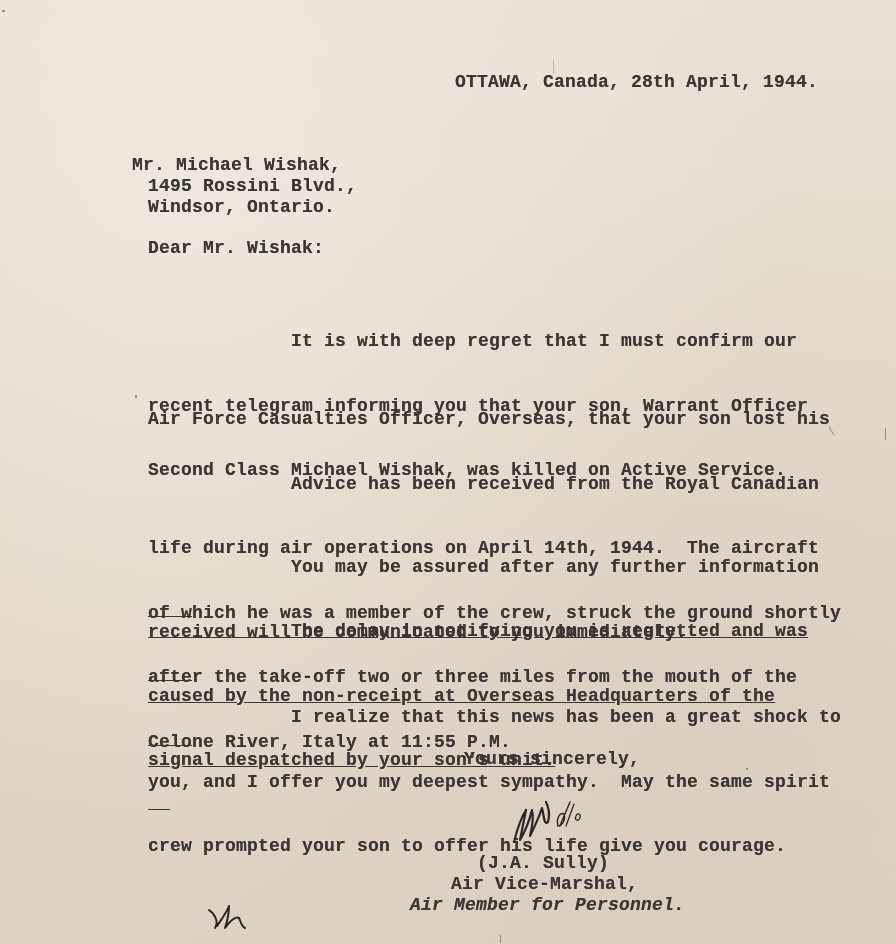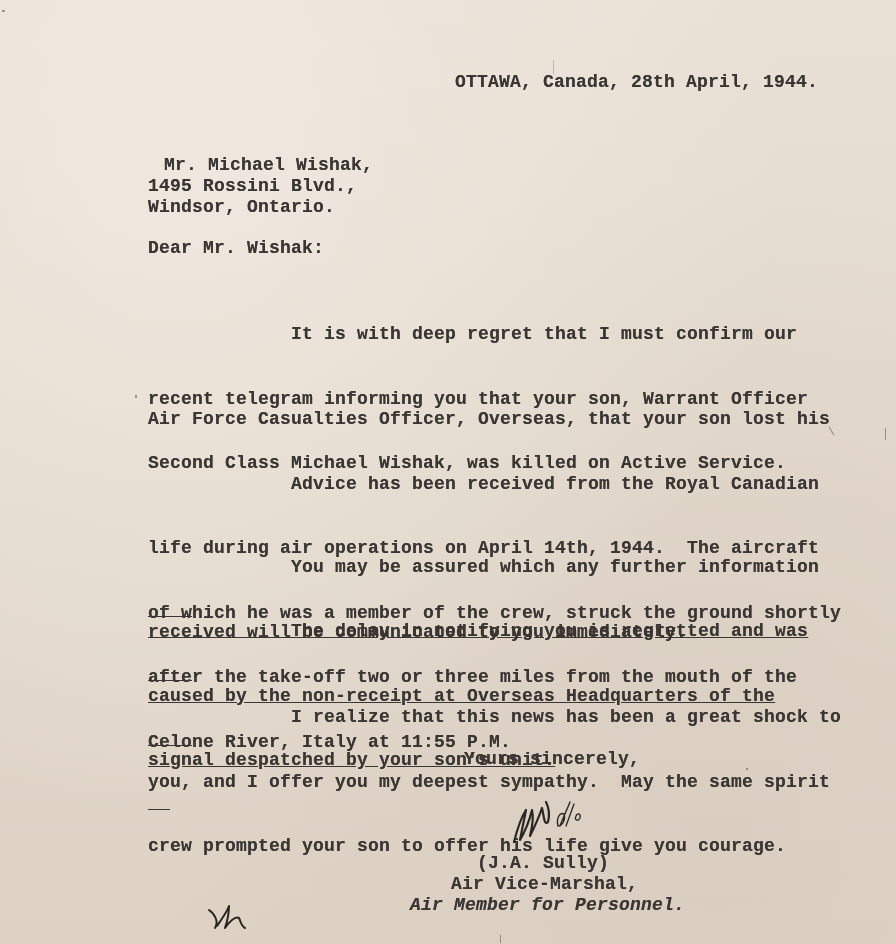"Mr. Michael Wishak," div.line { left: 164px -> 132px }
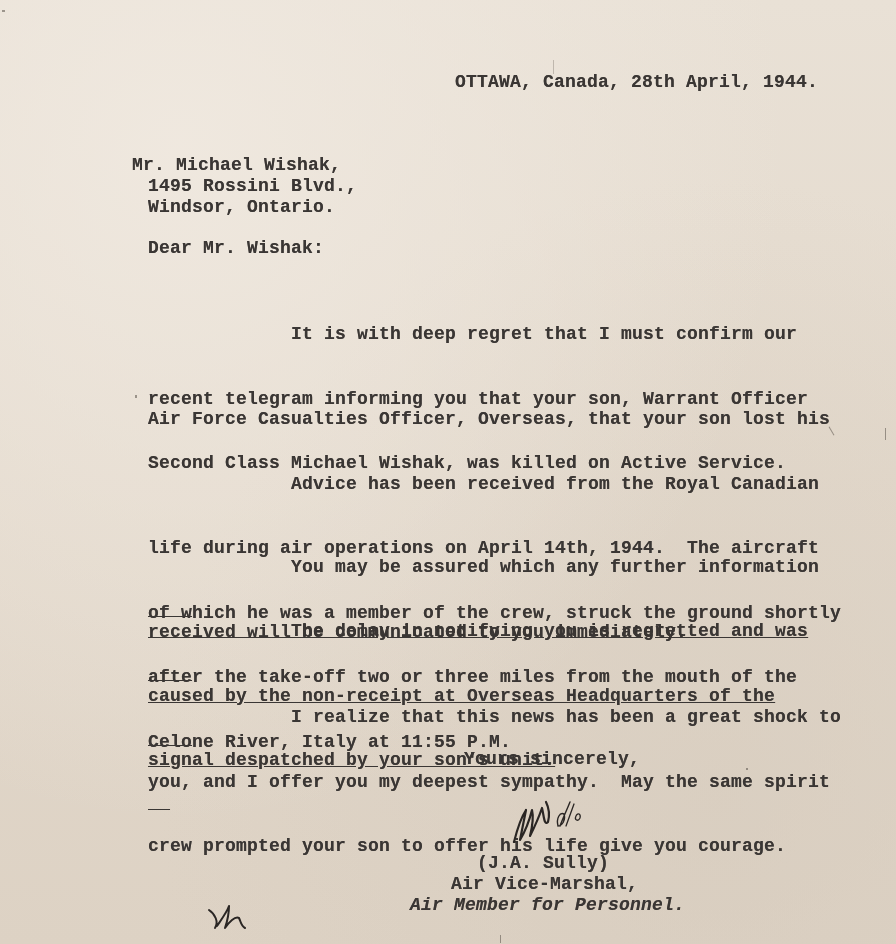"It is with deep regret" div.para { top: 281px -> 288px }
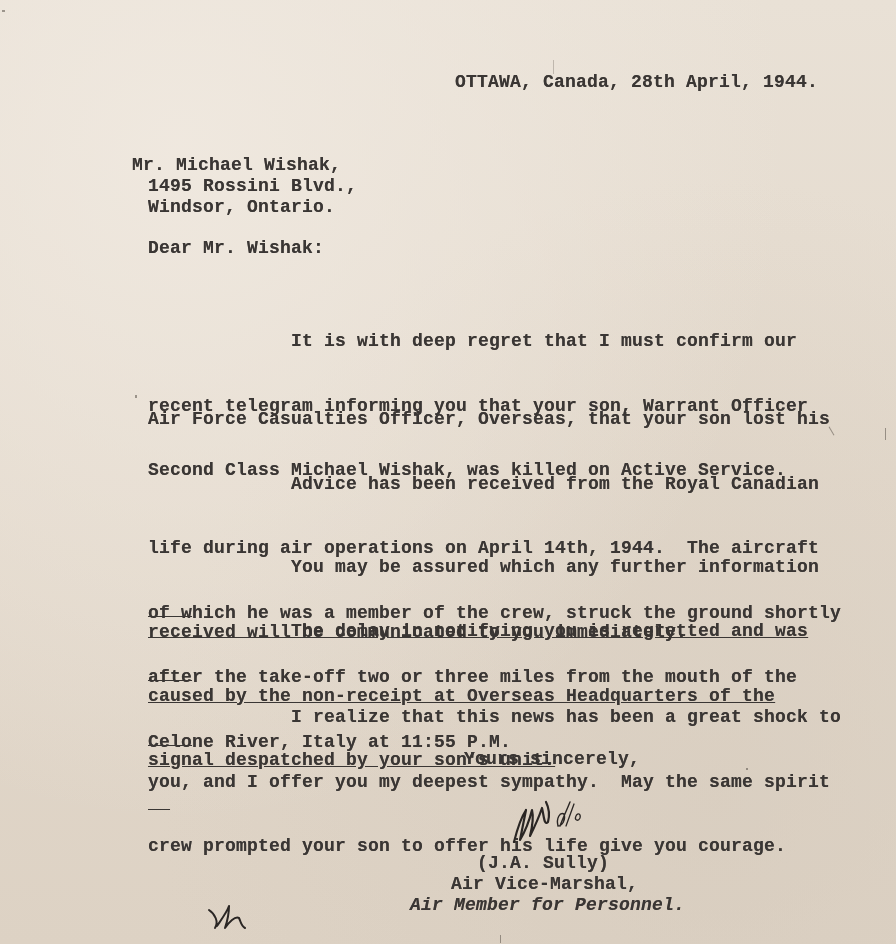"You may be assured which" div { text: which -> after }
